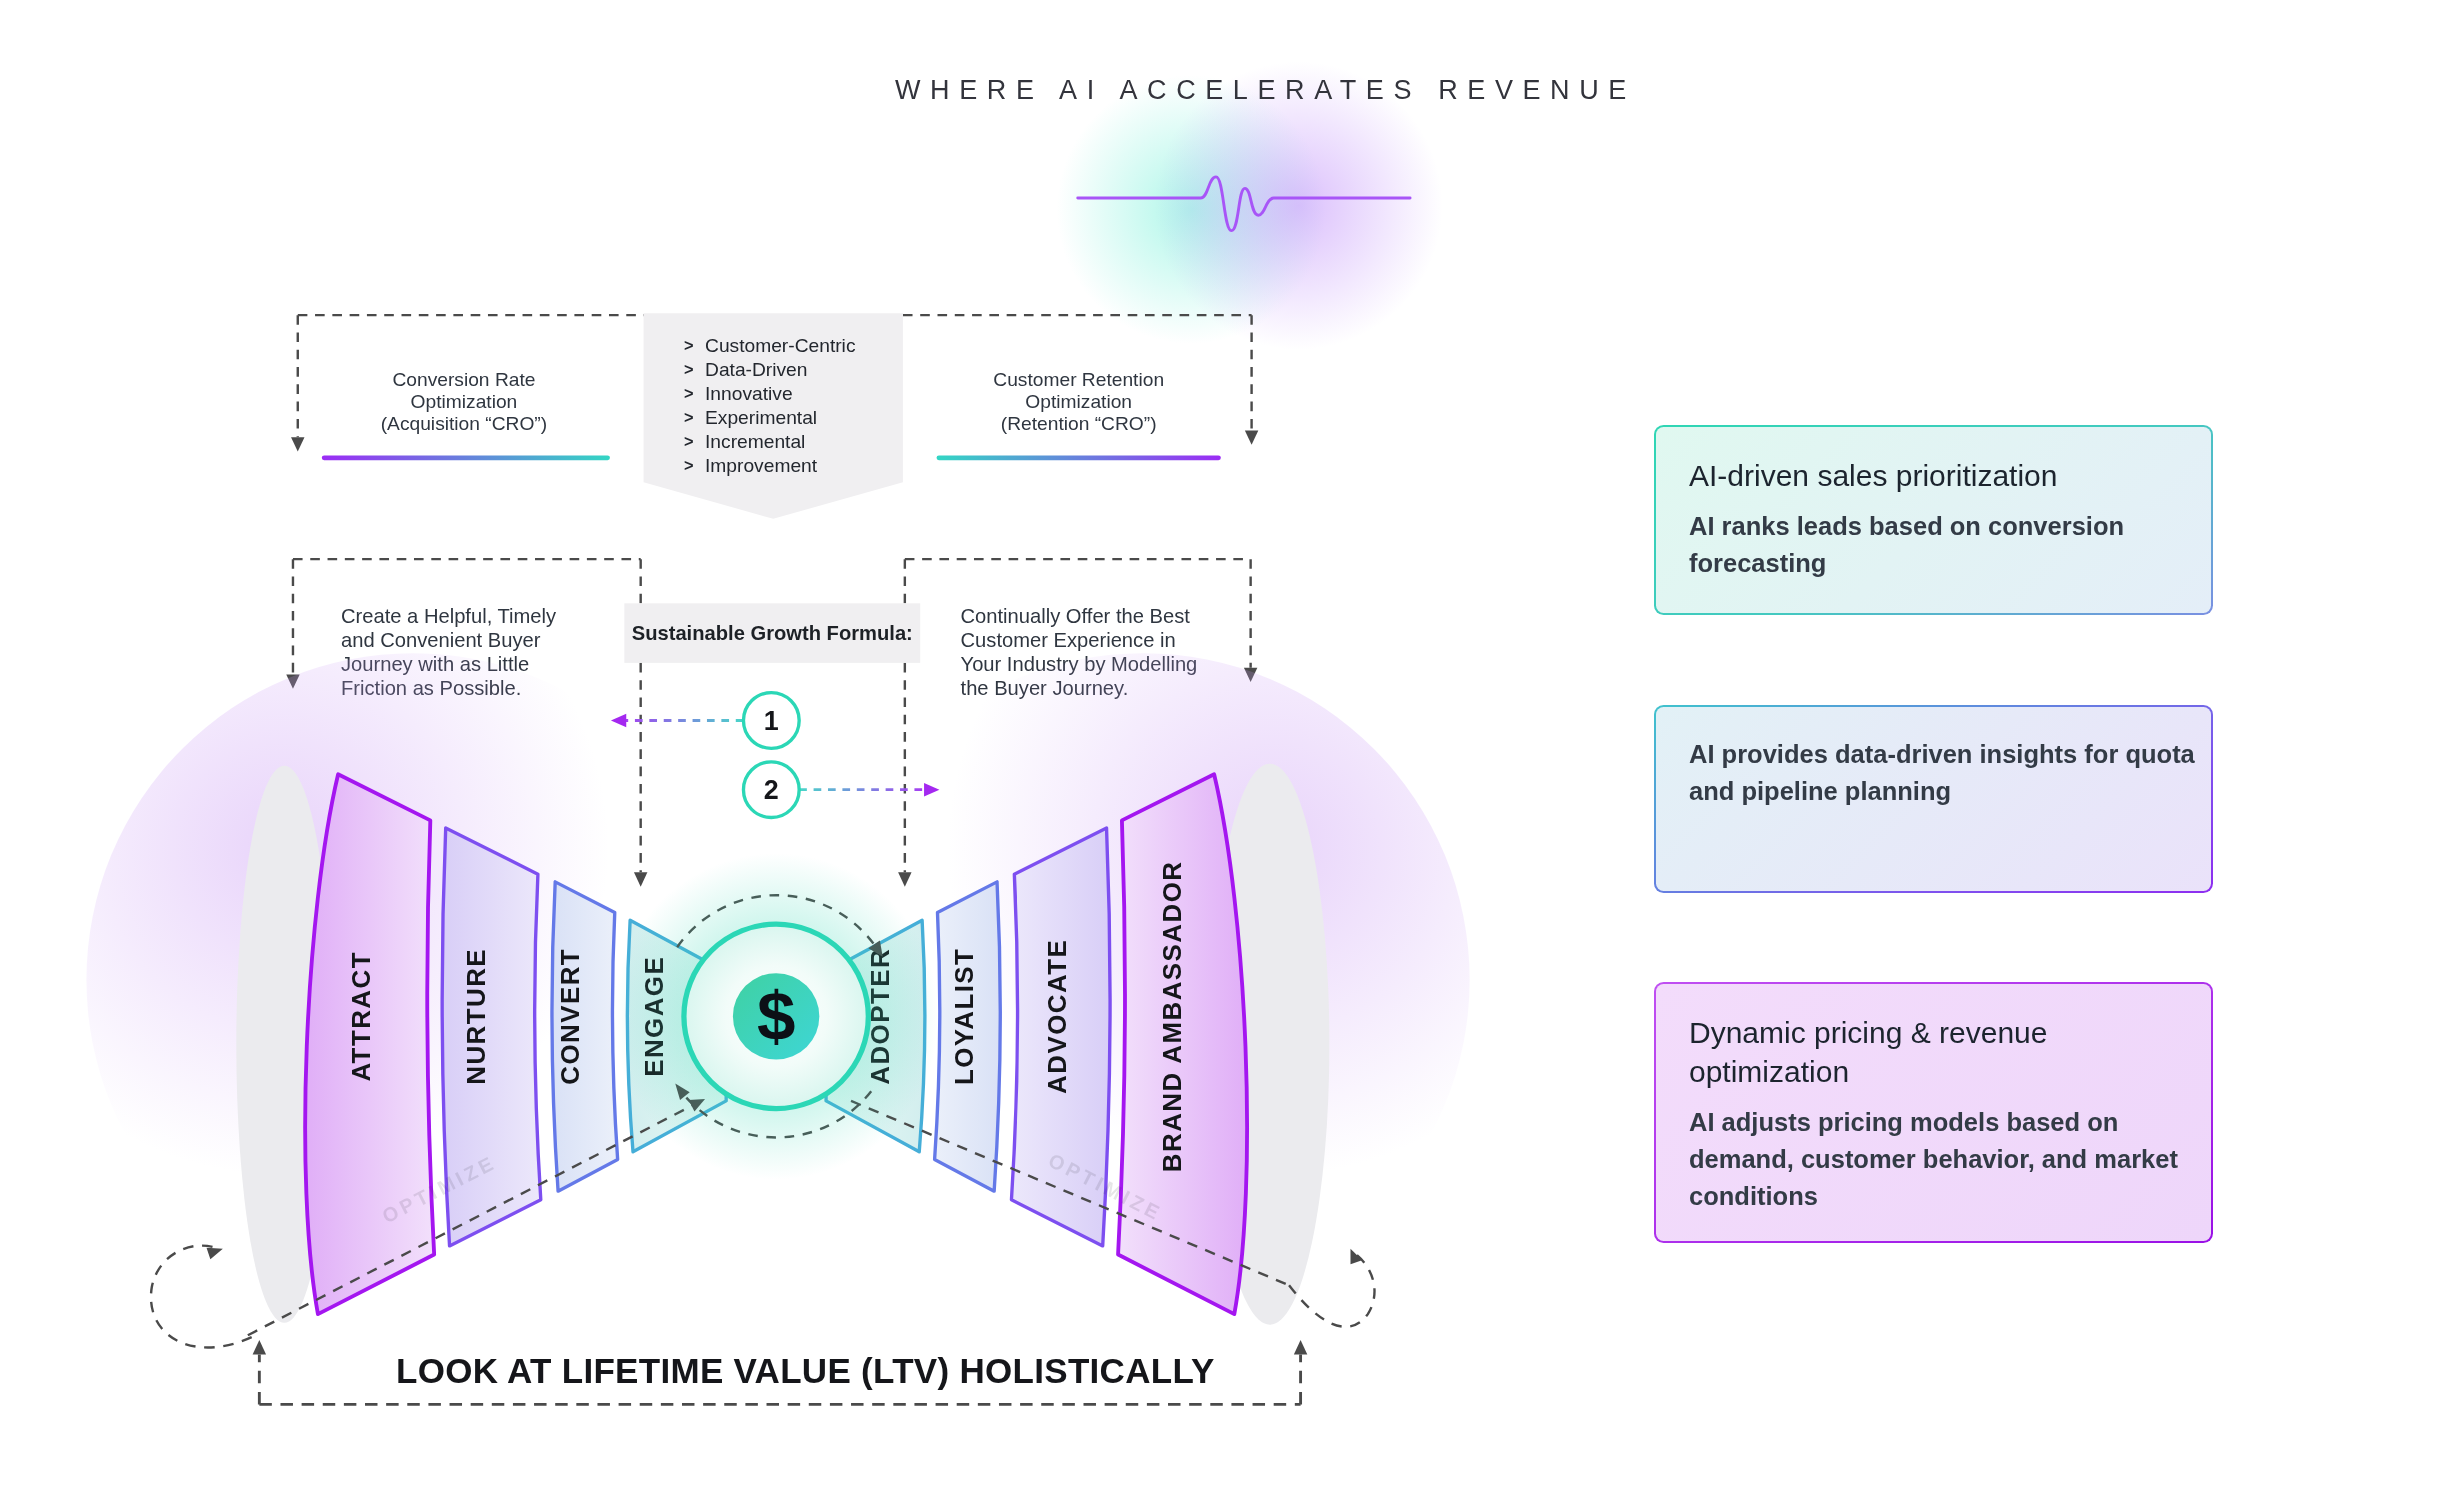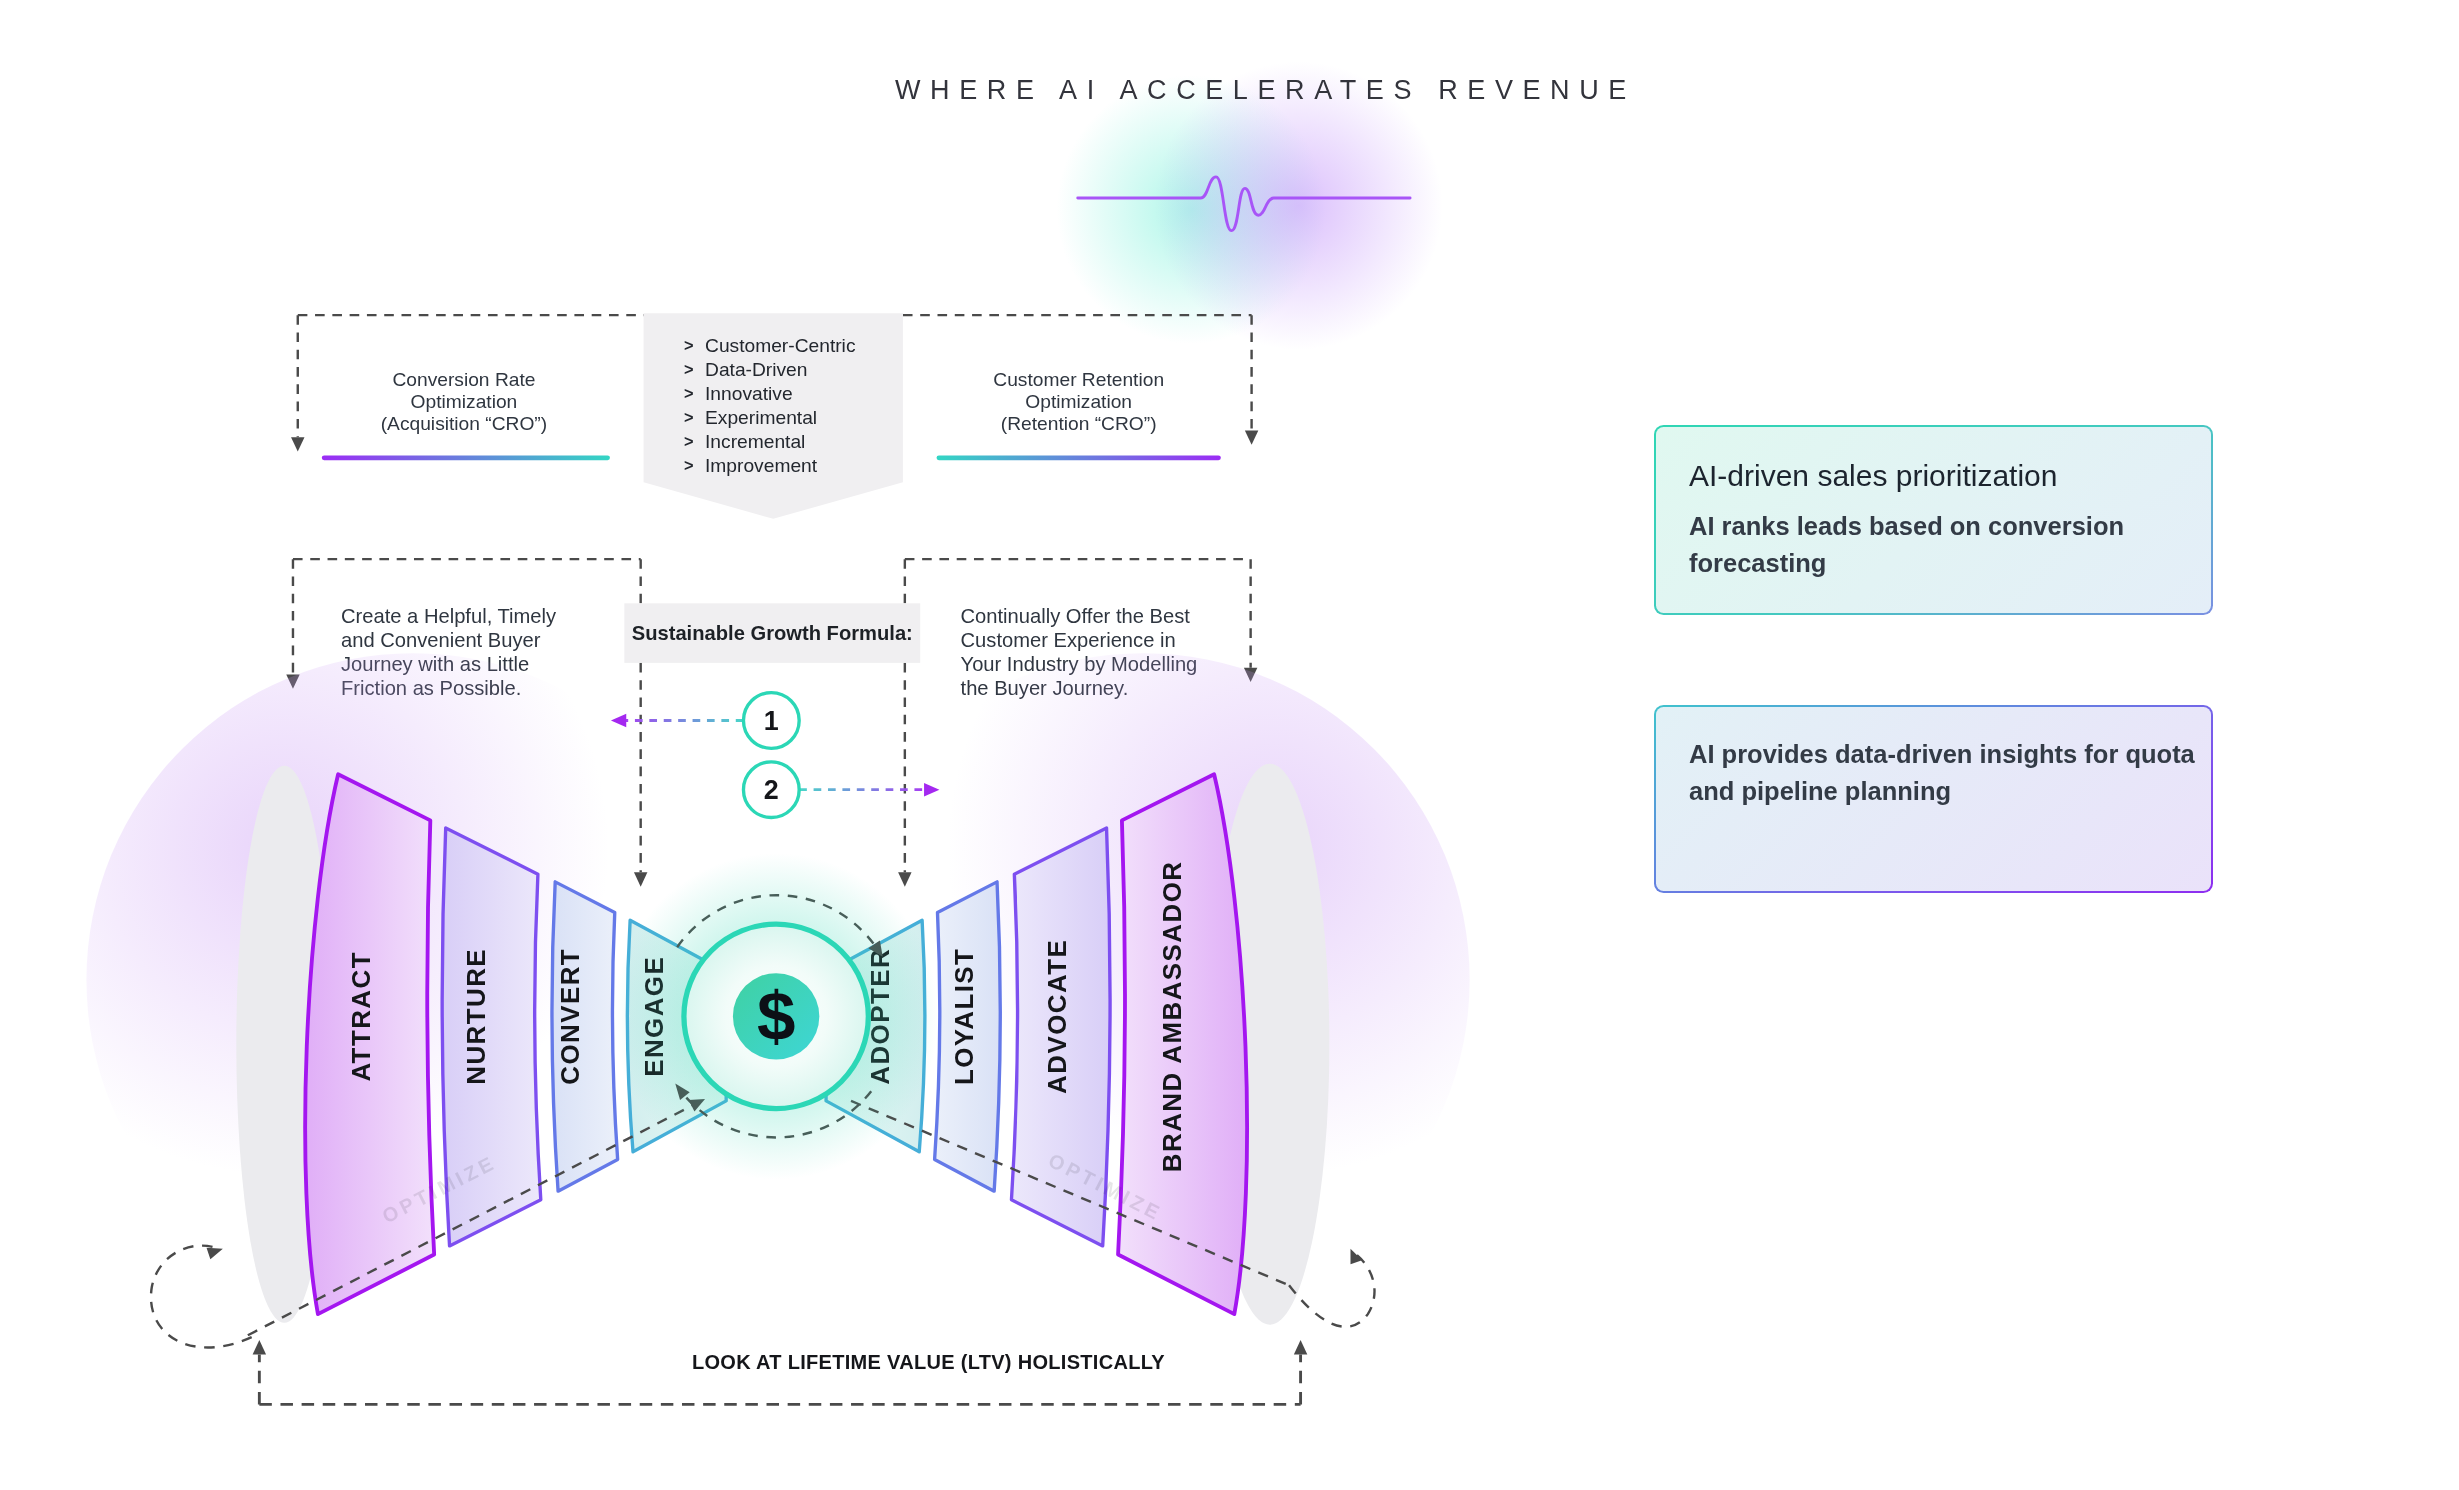"Dynamic pricing & revenue" div.card { html: none -> <div> <div> <div>Dynamic pricing &amp; revenue</div> <div>optimization</div> </div> <div> <div>AI adjusts pricing models based on</div> <div>demand, customer behavior, and market</div> <div>conditions</div> </div> </div> }
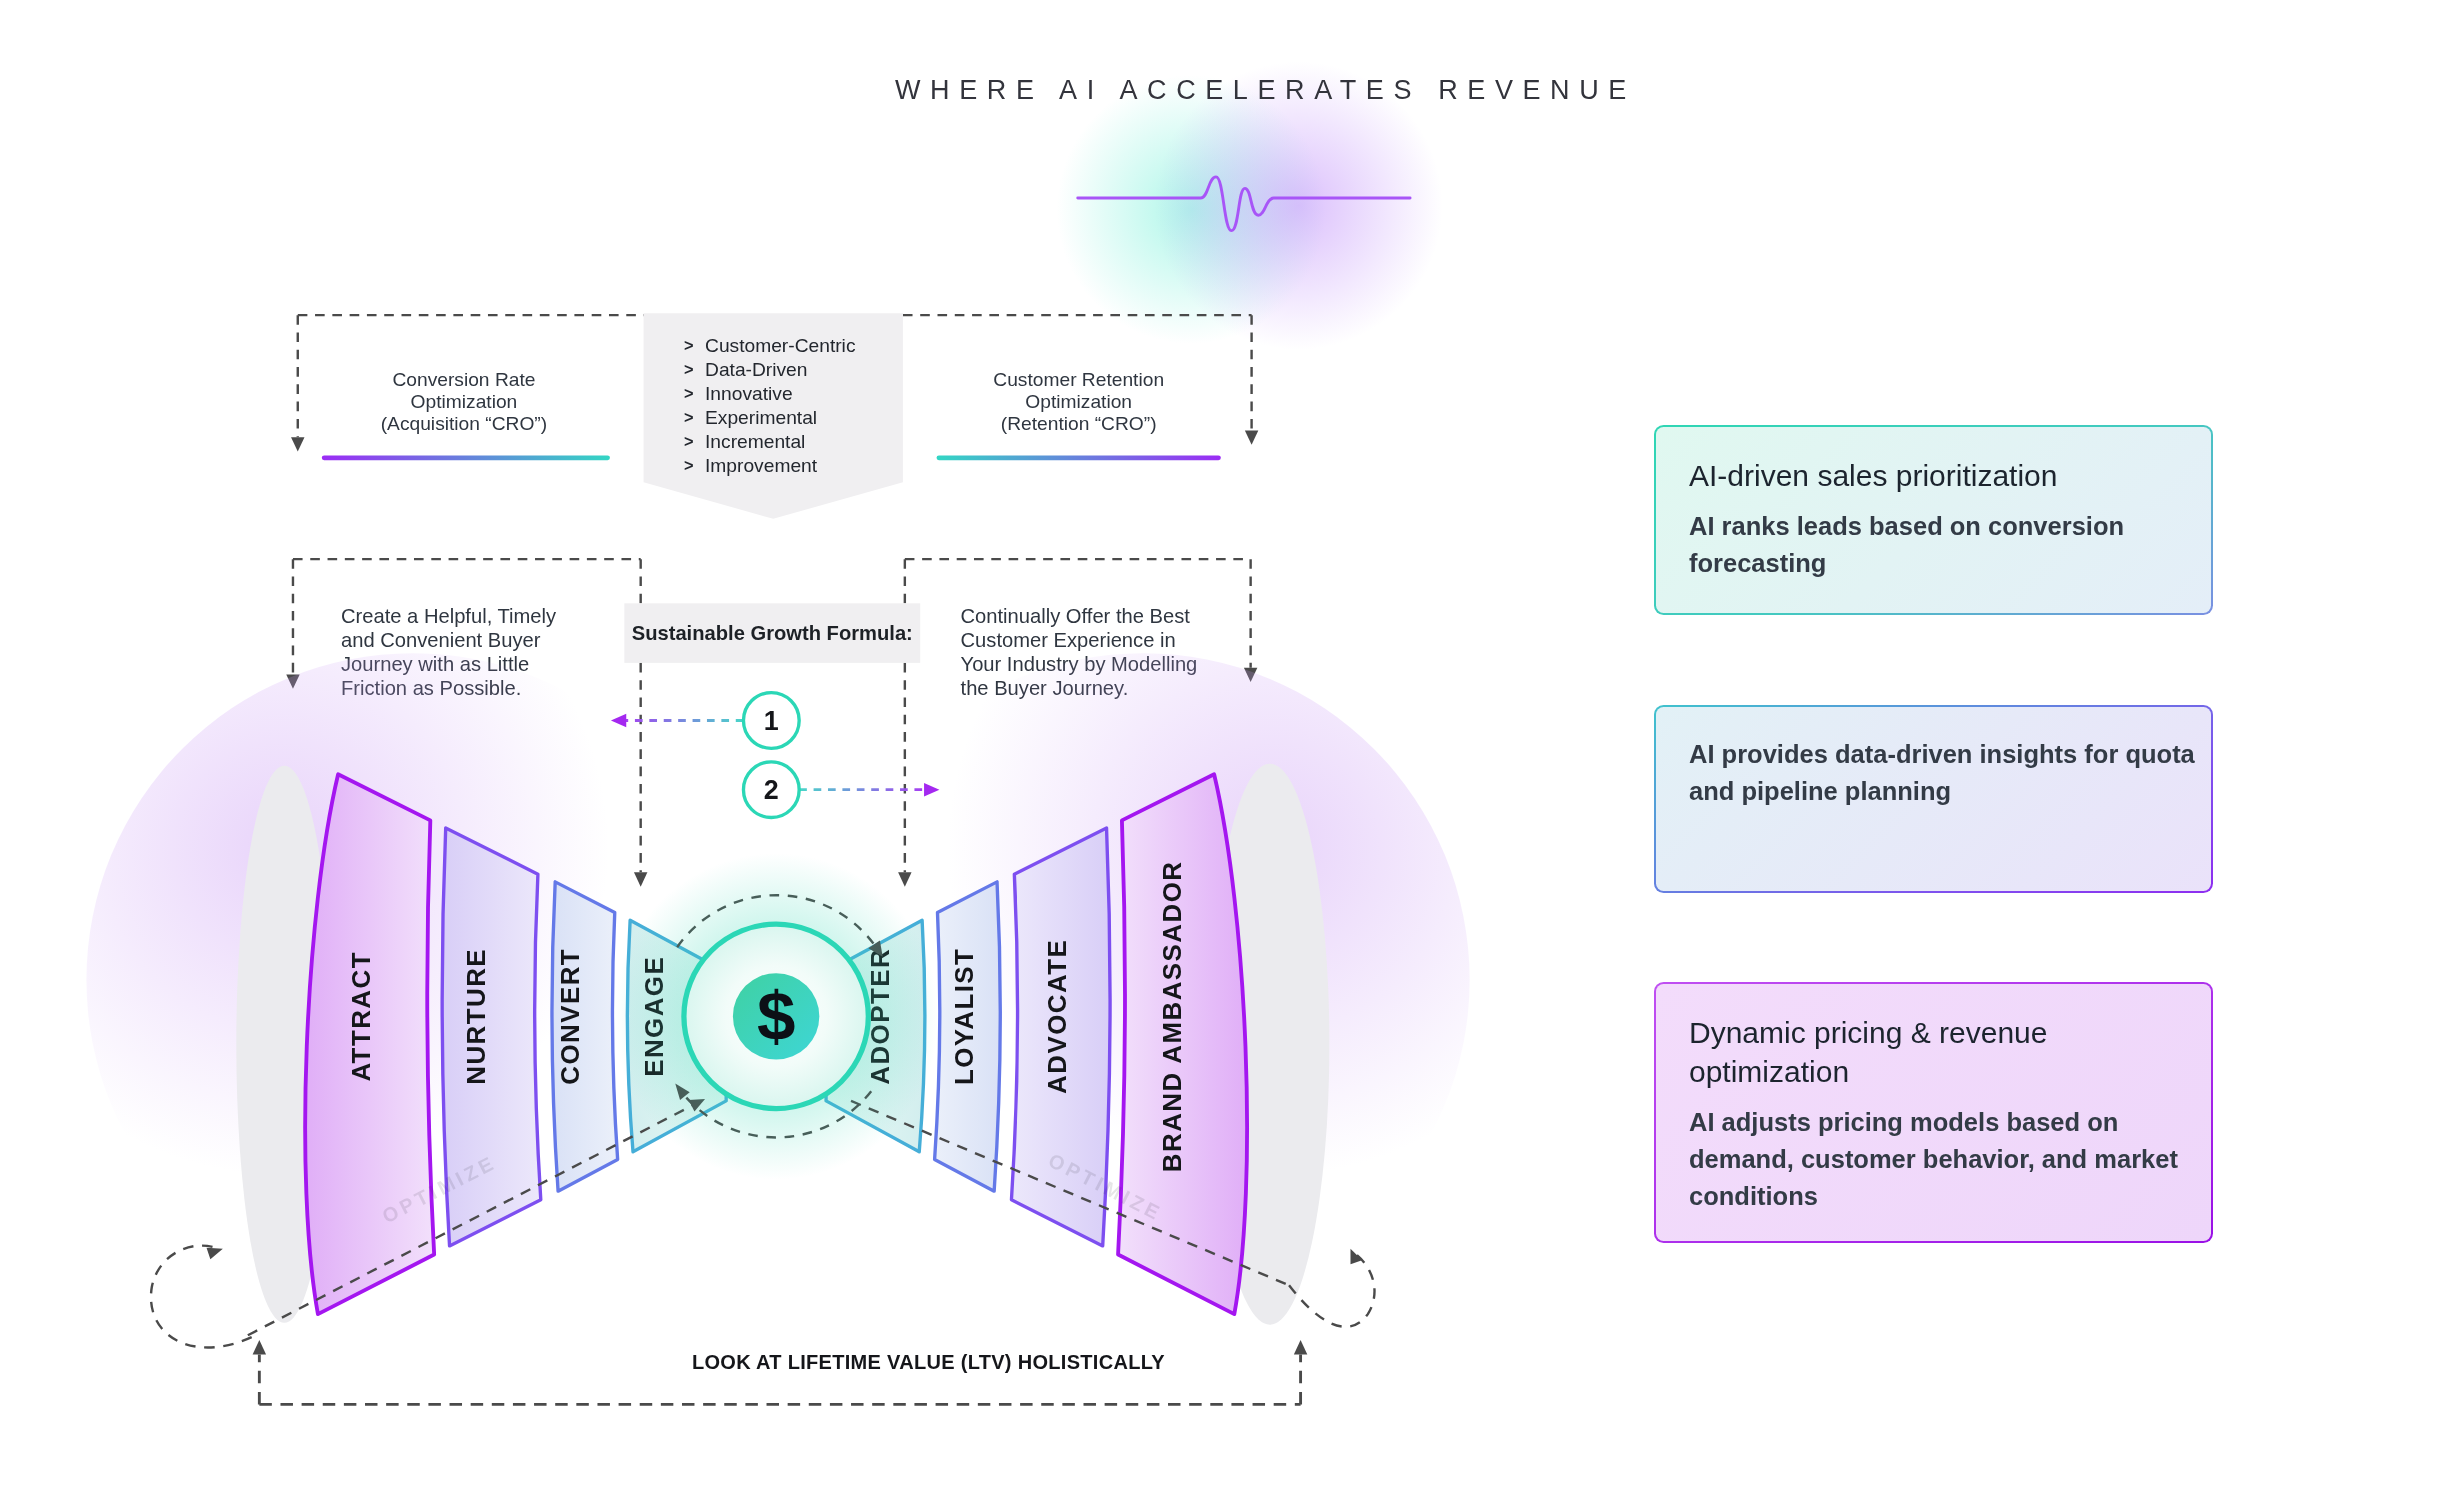"LOOK AT LIFETIME VALUE (LTV)" .ltv { font-size: 20px -> 35px; text-align: right -> left }
